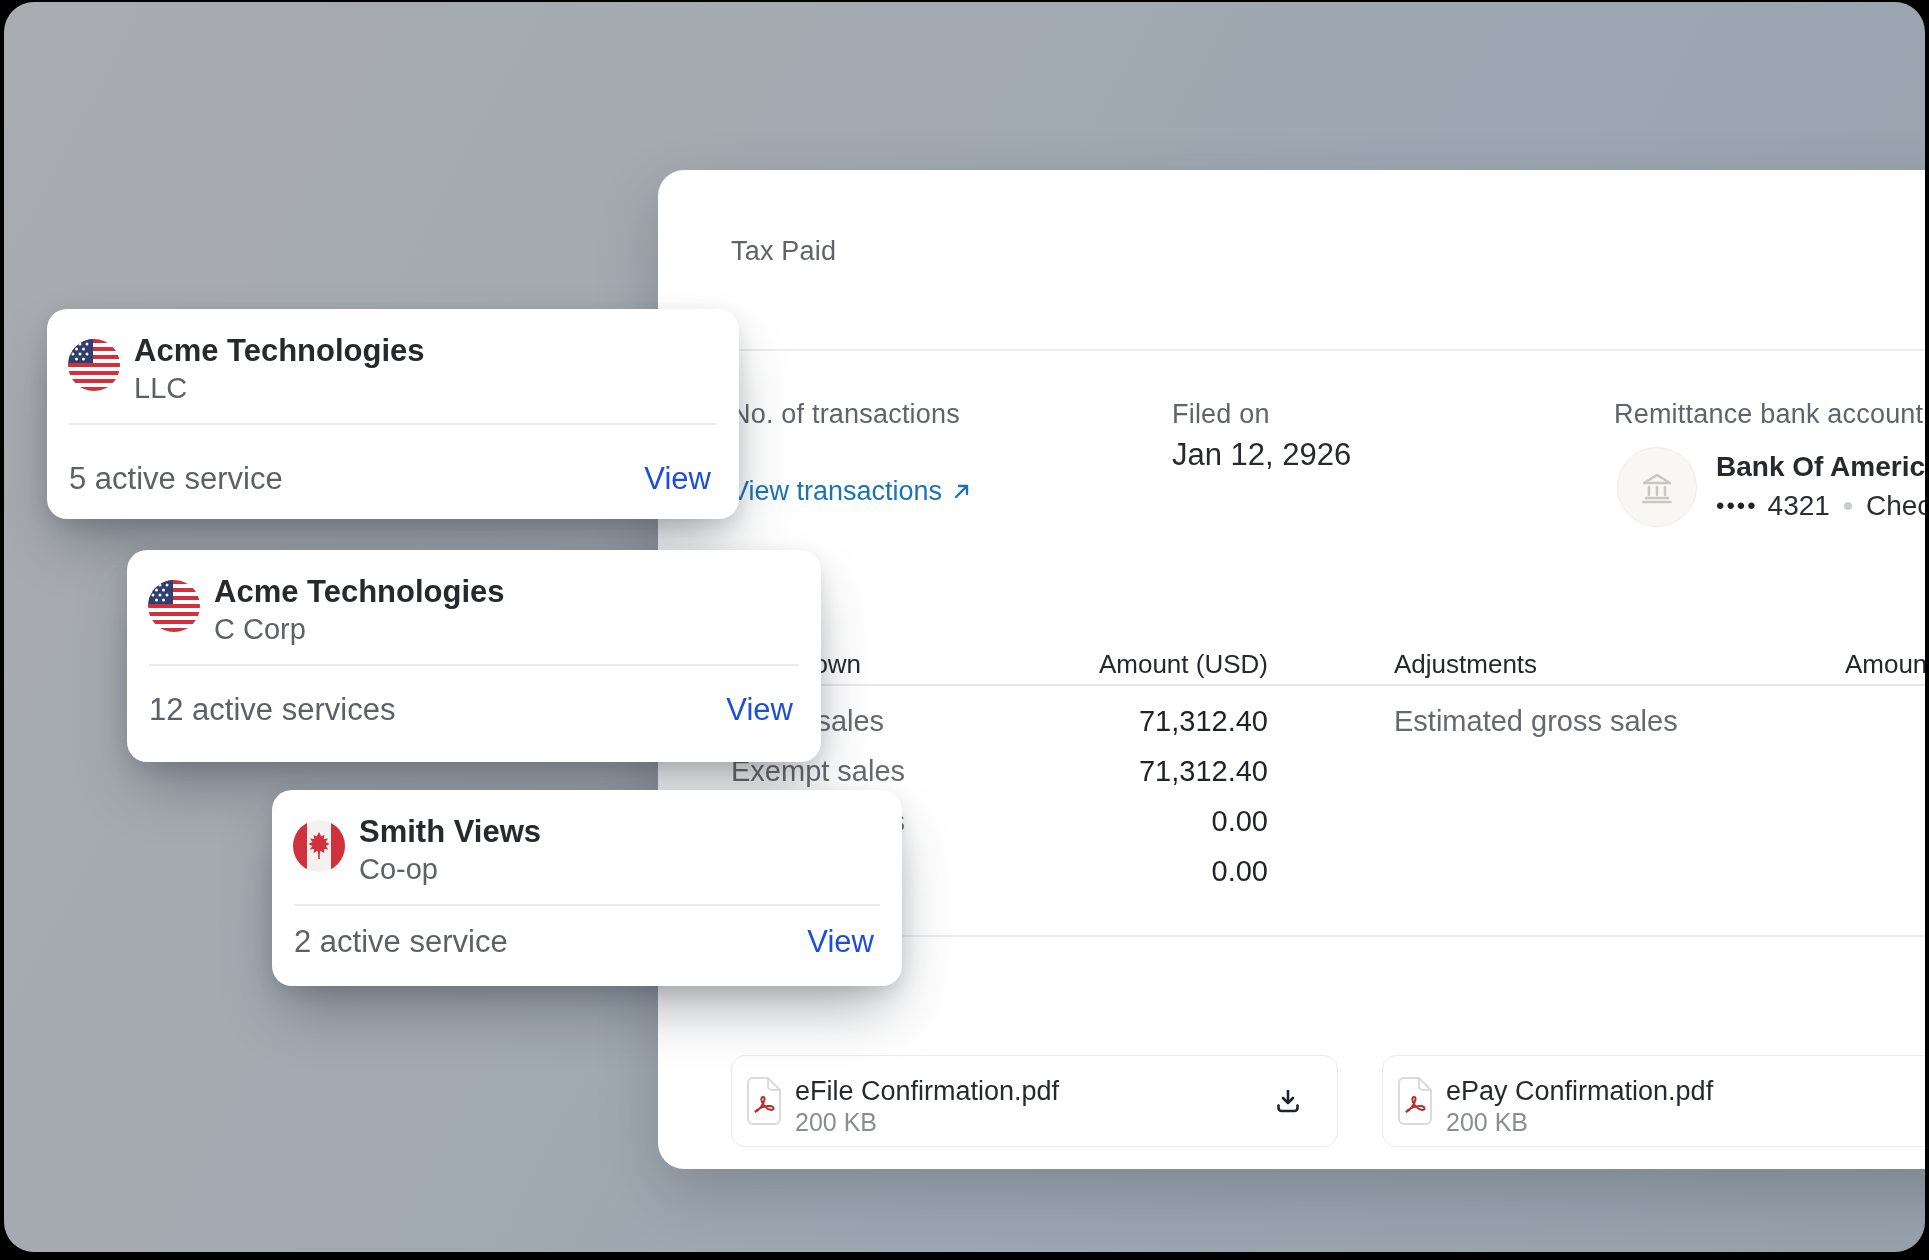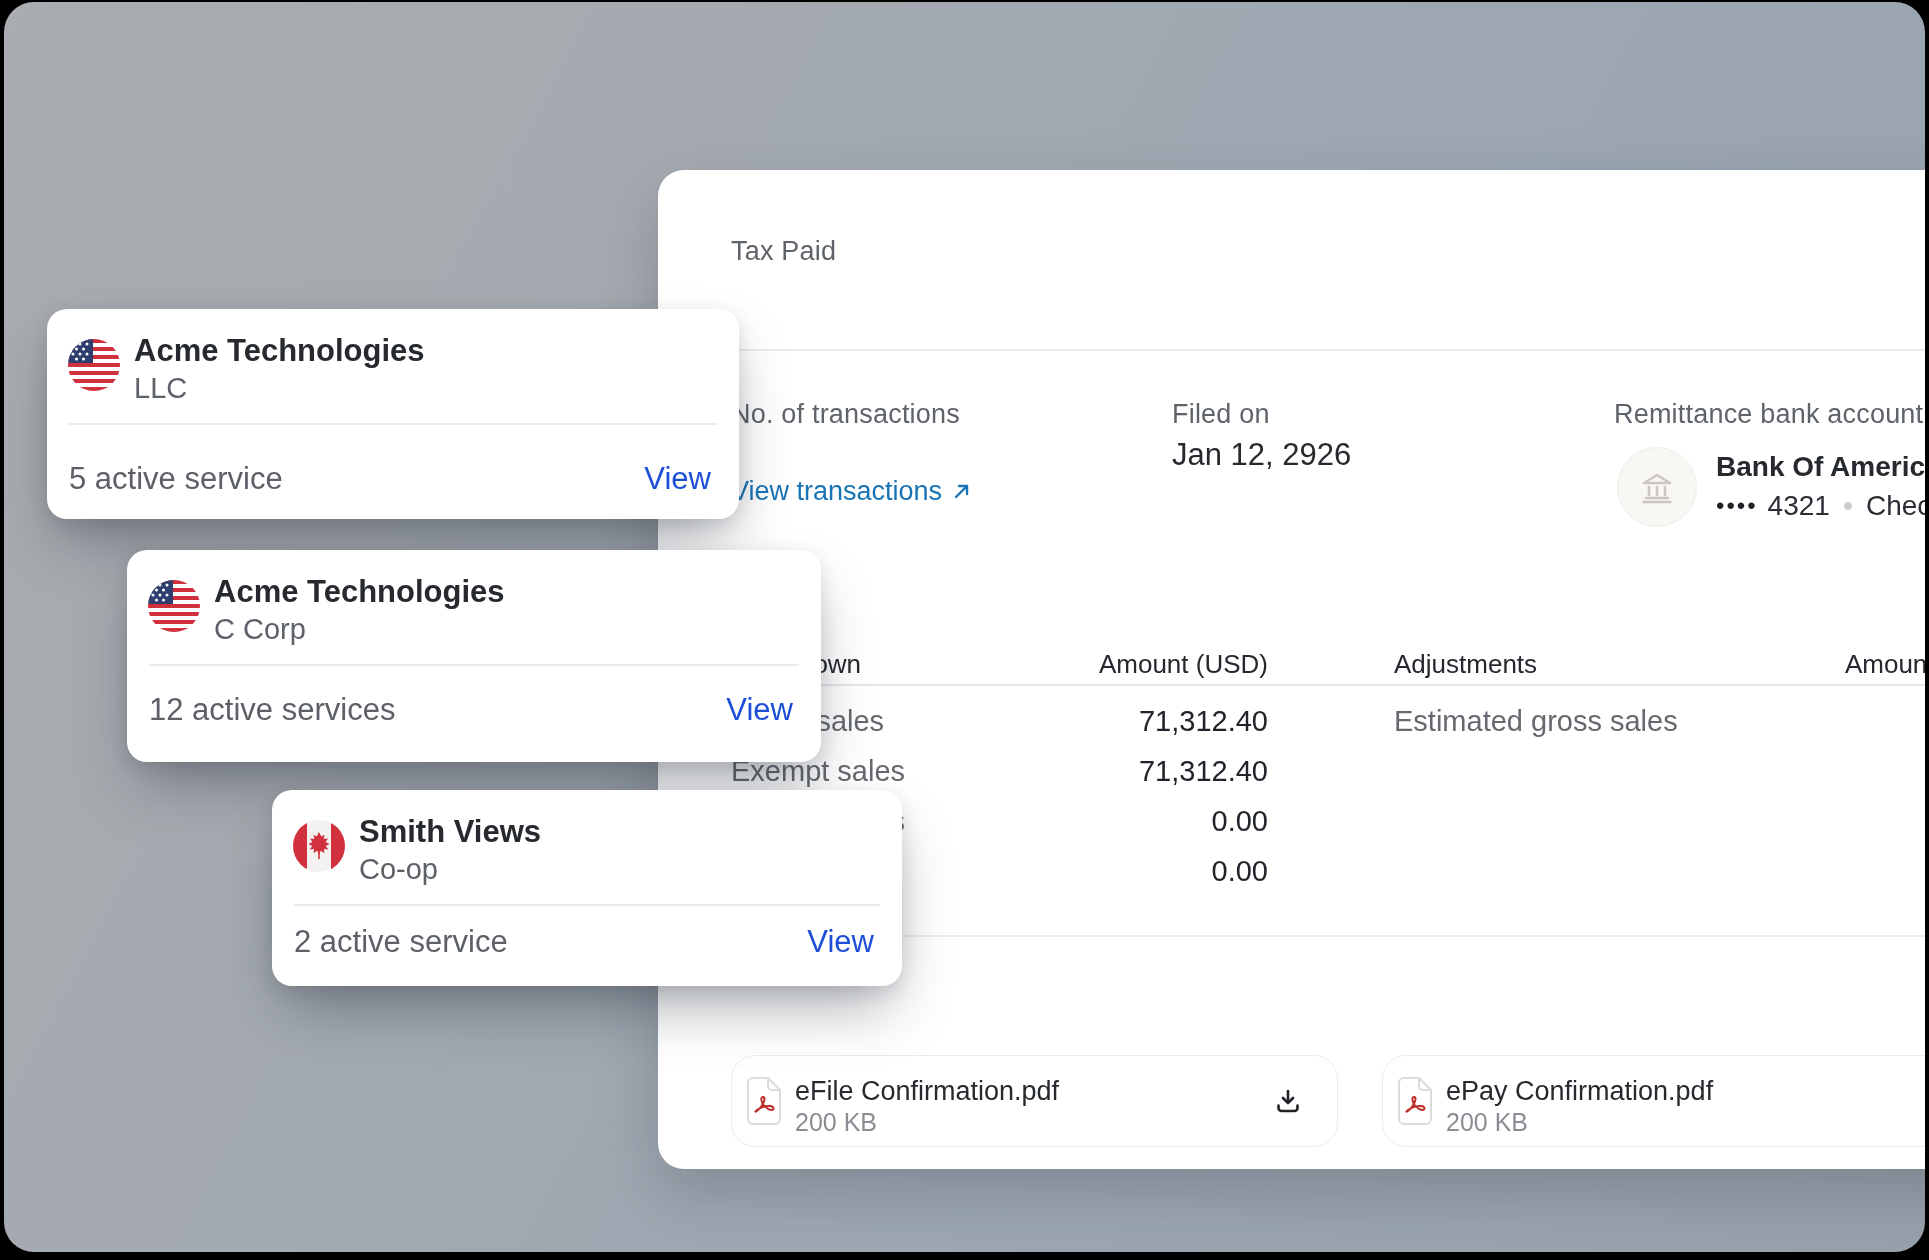"eFile Confirmation.pdf" .file-card { border-radius: 24px -> 14px }
